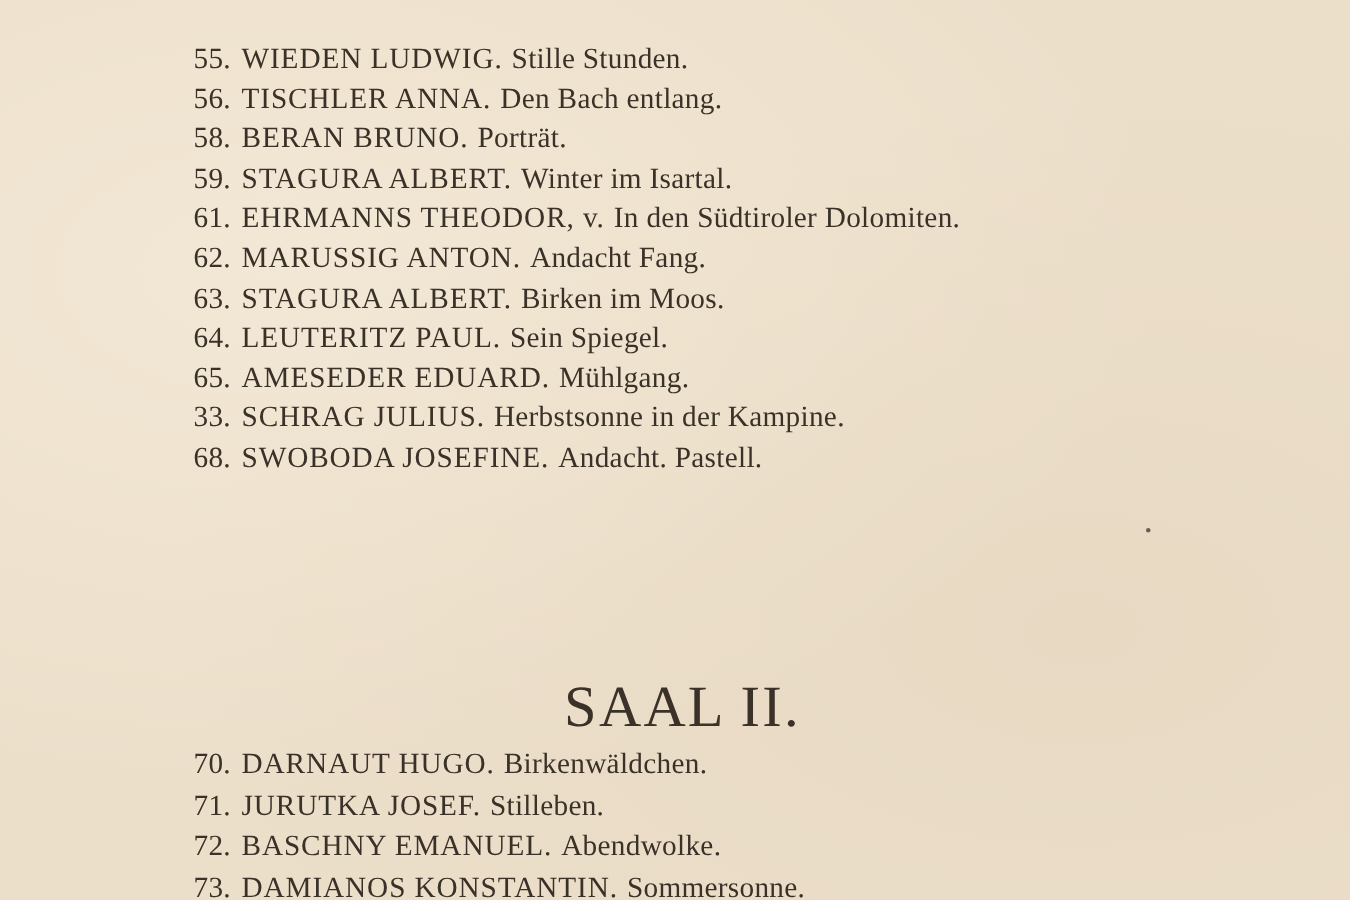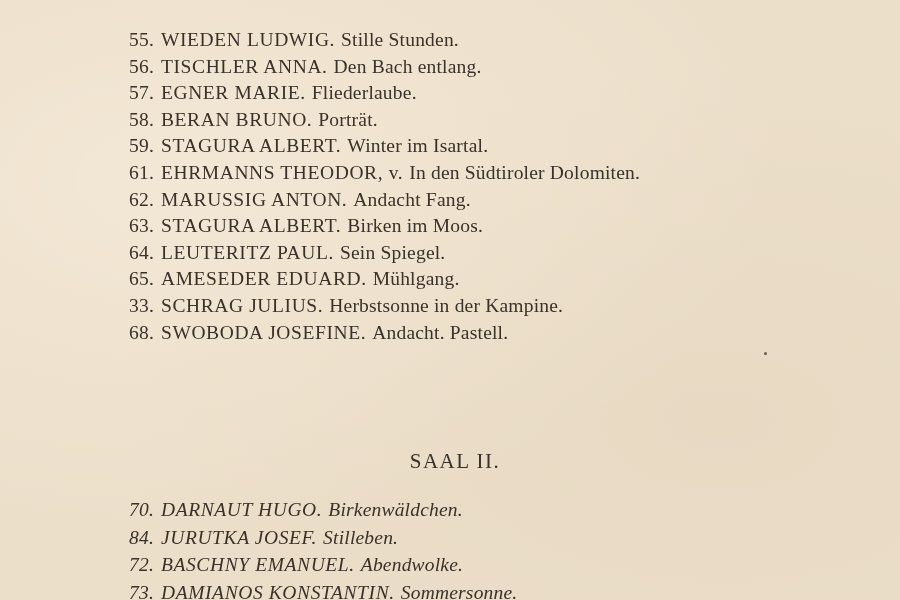"57. EGNER MARIE. Fliederlaube." li.entry { html: <li><span>57.</span><span>EGNER MARIE.</span><span>Fliederlaube.</span></li> -> none }
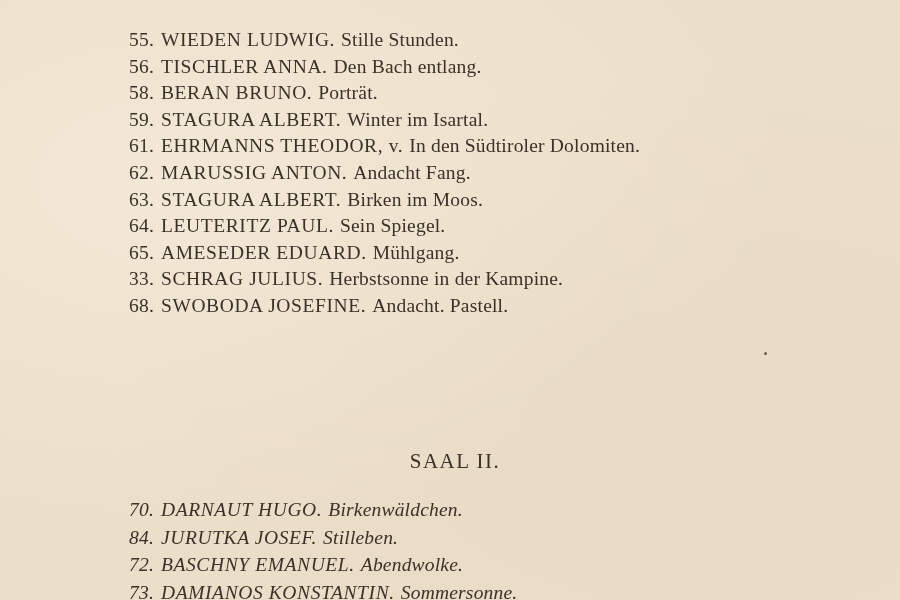"SAAL II." .section-heading { font-size: 21px -> 39px }
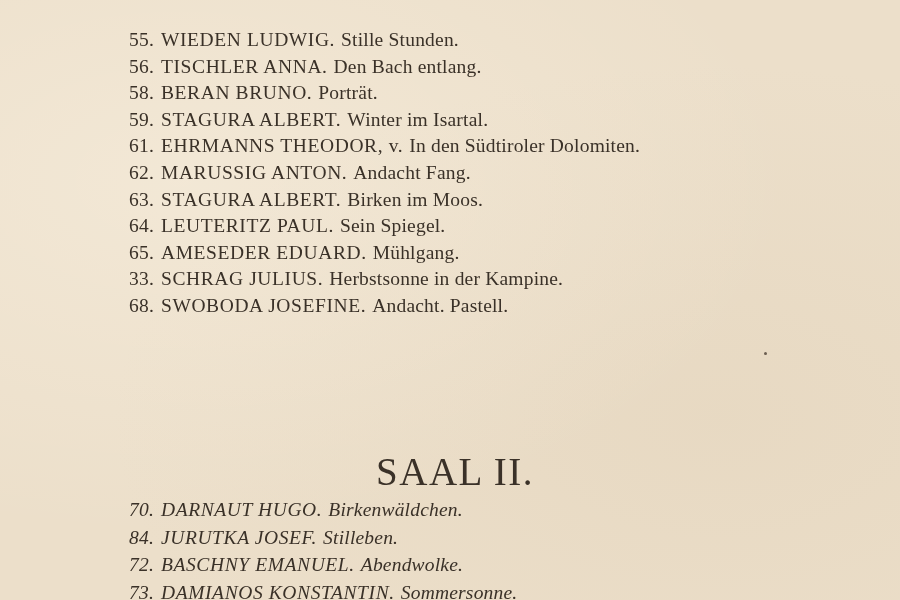"70. DARNAUT HUGO. Birkenwäldchen." .list-2 .entry { font-style: italic -> none }
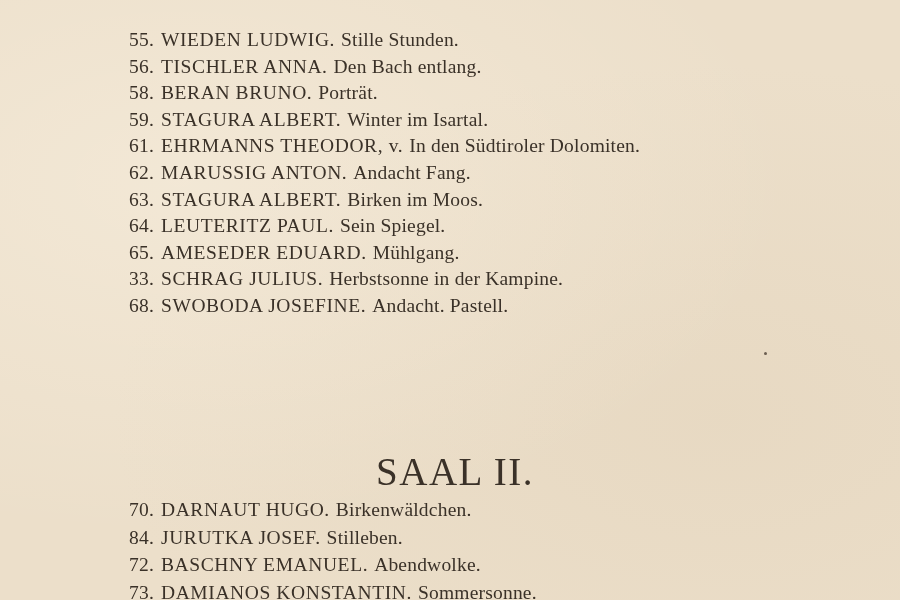"84." span.num { text: 84 -> 71 }
